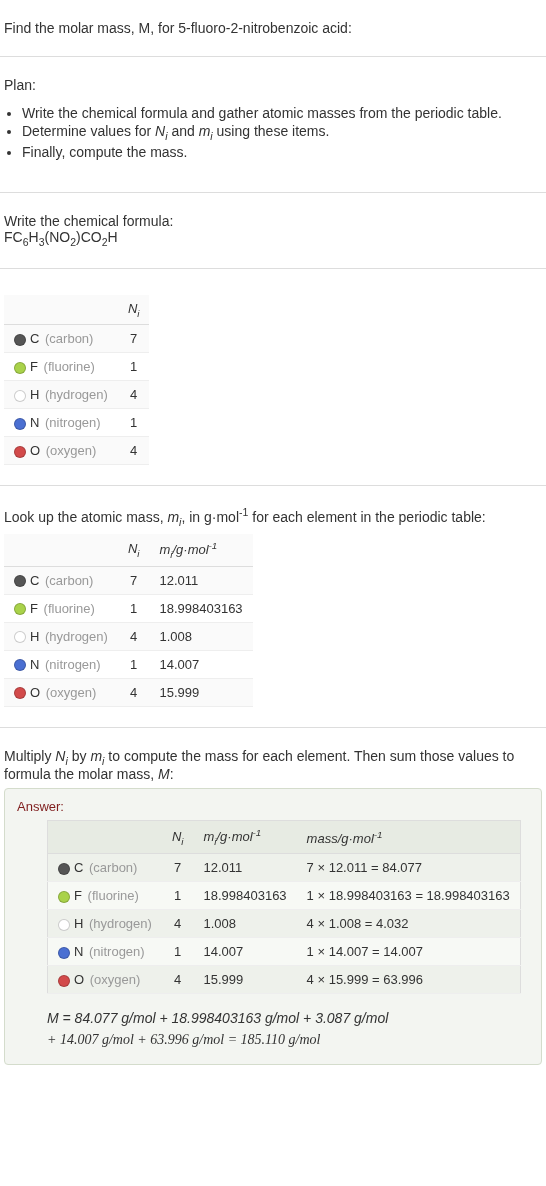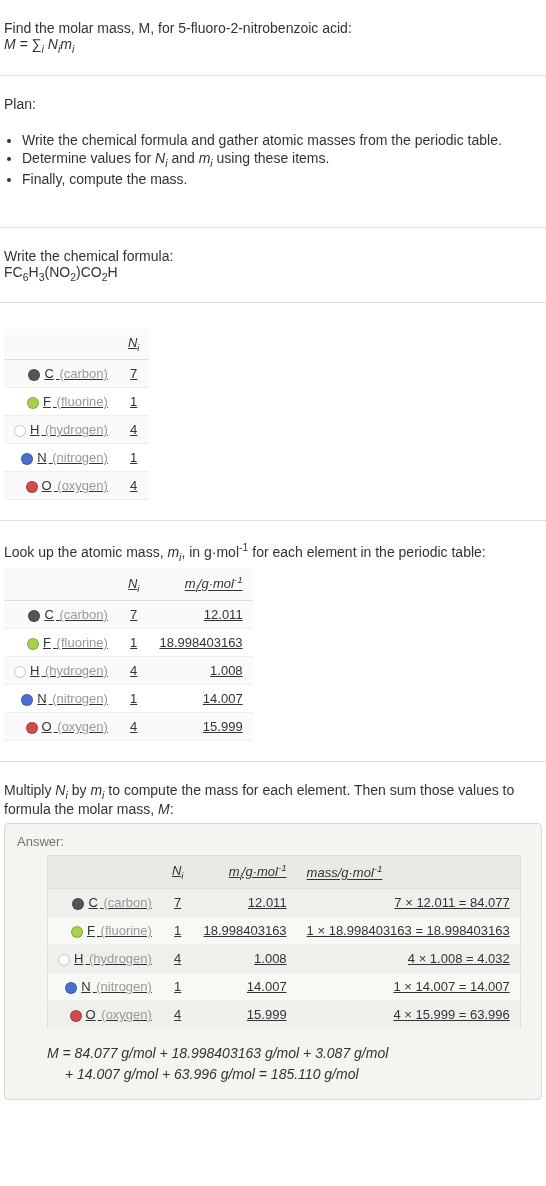"M = ∑i Nimi" div.formula { html: <div> <span>M = ∑</span><sub>i</sub> <span> N</span><sub>i</sub><span>m</span><sub>i</sub> </div> -> none }
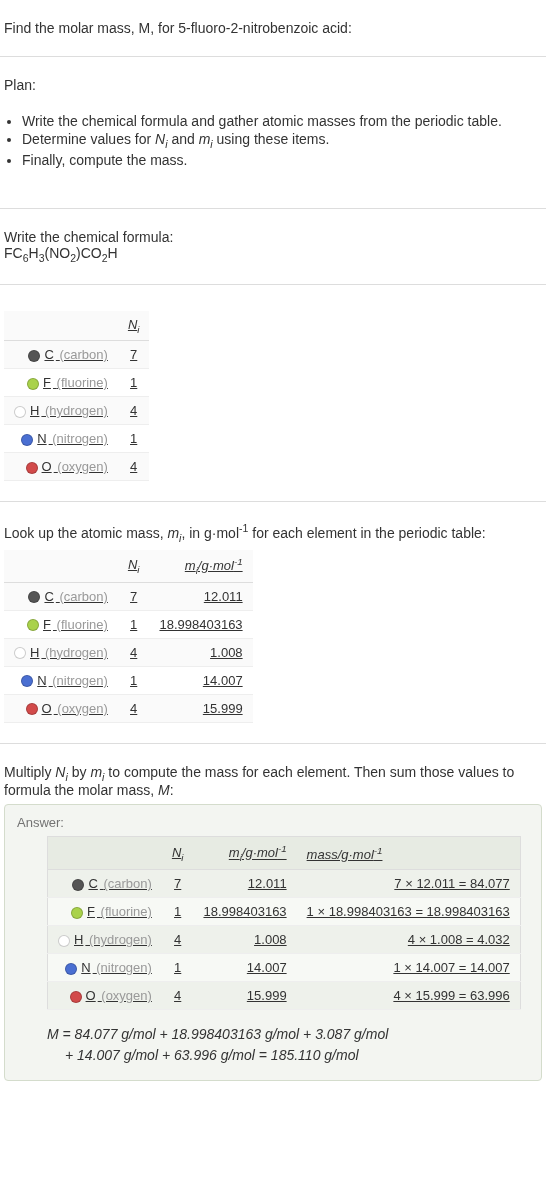"Write the chemical formula and" ul { margin: 20px 0 -> 12px 0 }
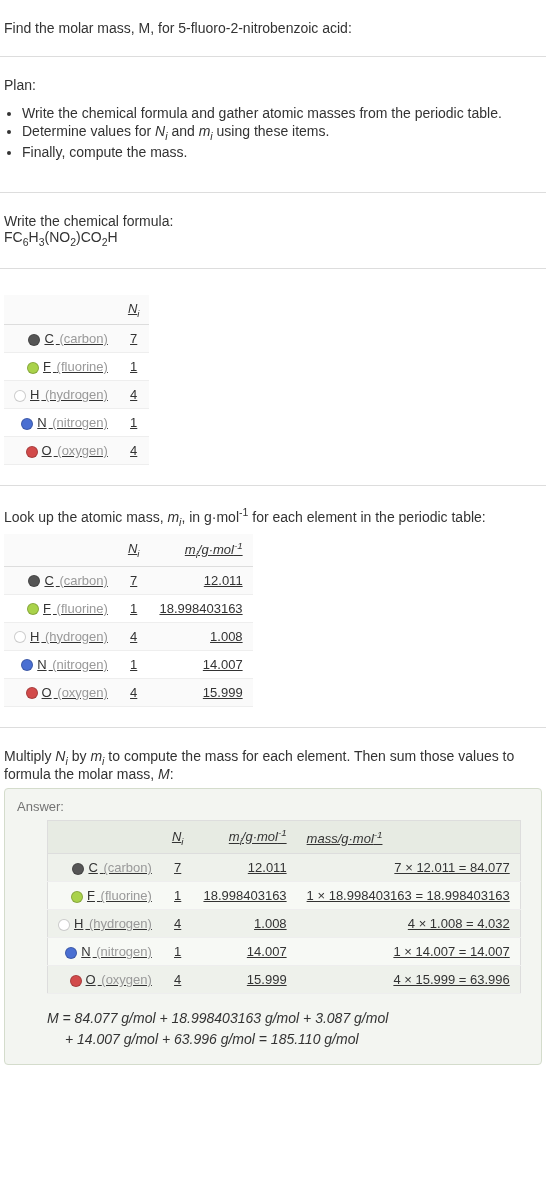"Ni" table { text-decoration: underline -> none }
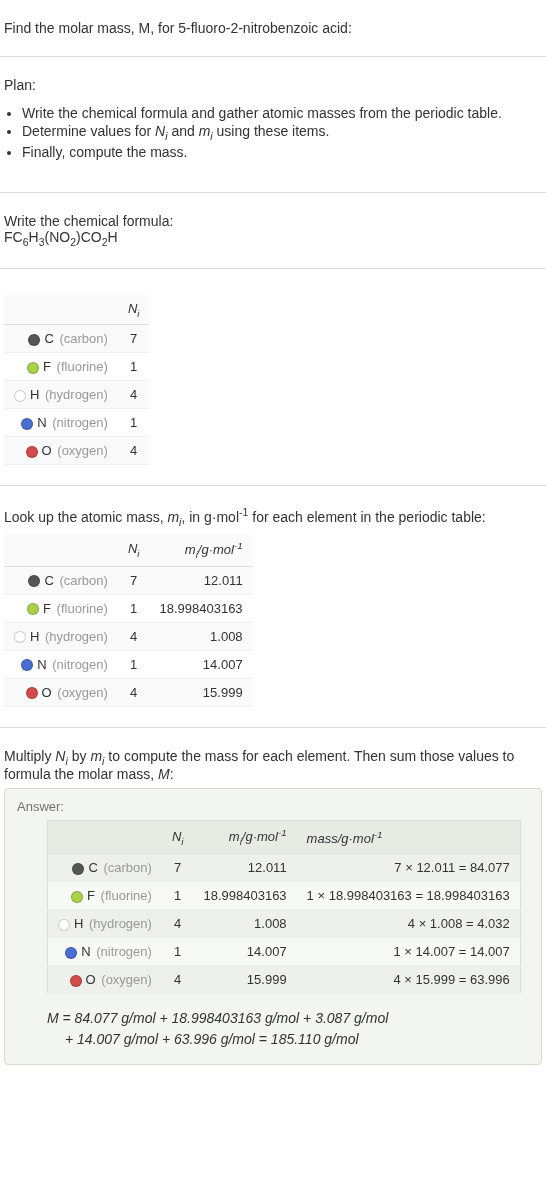"C (carbon)" th, td { text-align: right -> left }
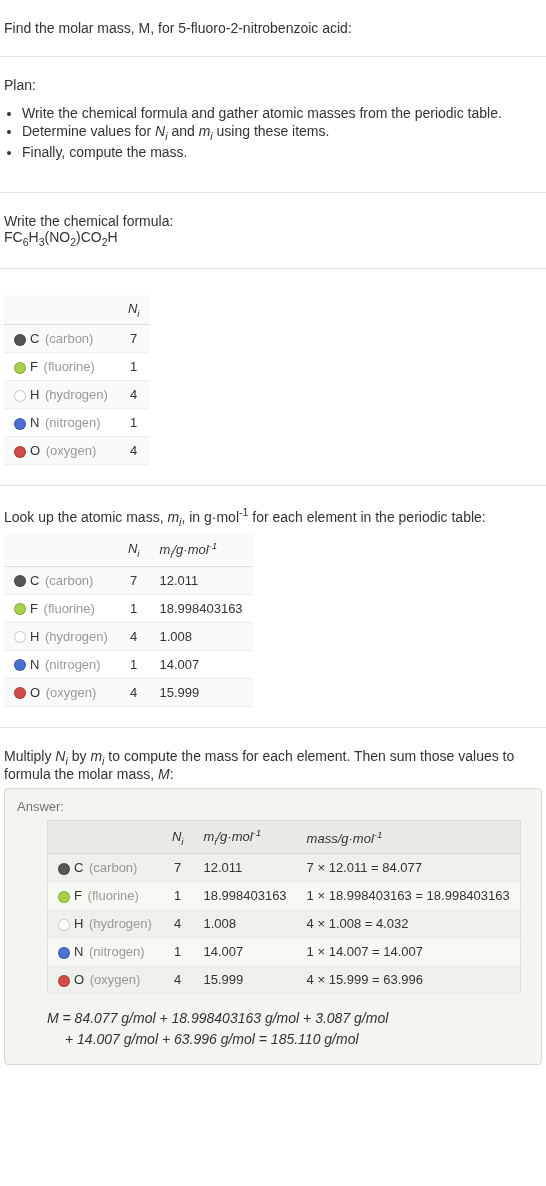"Answer:" .answer-label { color: #737373 -> #7f1d1d }
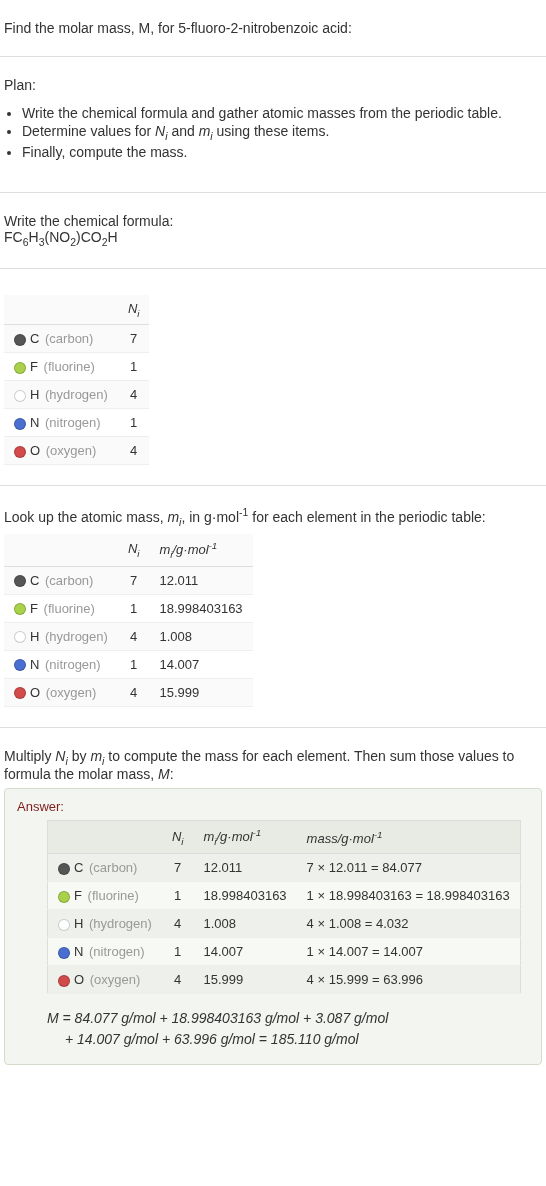"+ 14.007 g/mol + 63.996" div { font-family: none -> Liberation Serif, serif; margin-left: 18px -> none }
